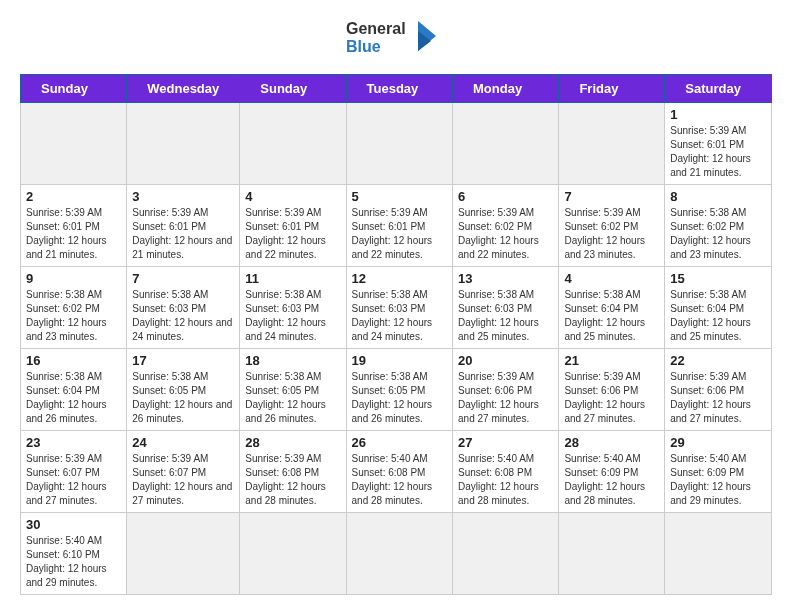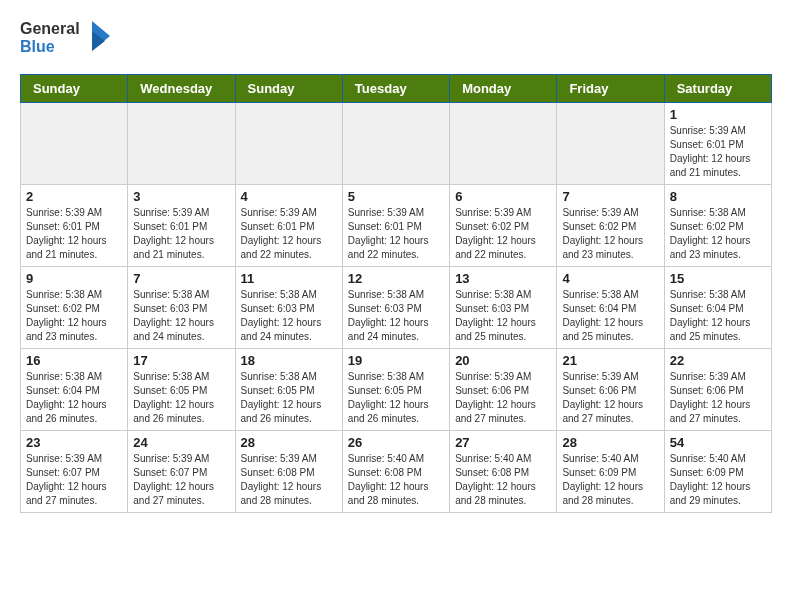"General" .header { justify-content: flex-start -> center }
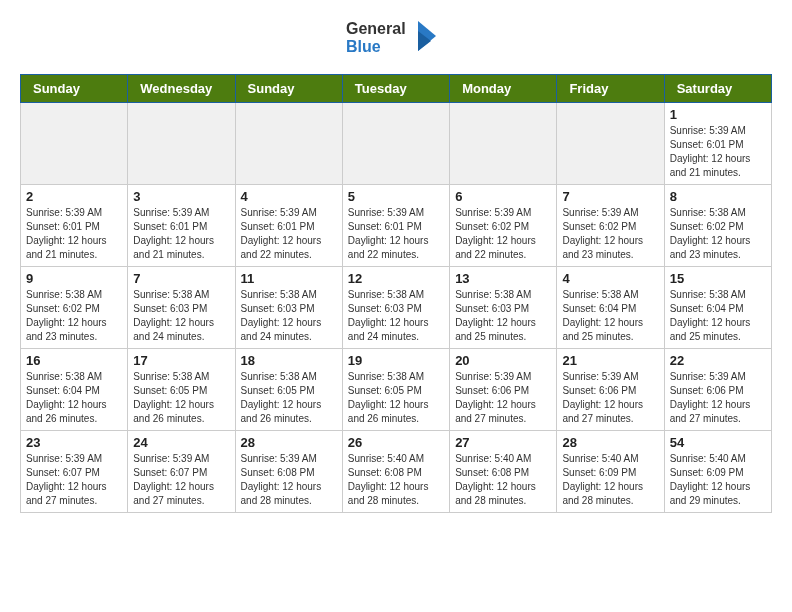"Sunday" .calendar thead tr th { background: #4d7c0f -> #6d28d9; padding: 6px 12px -> 6px 20px }
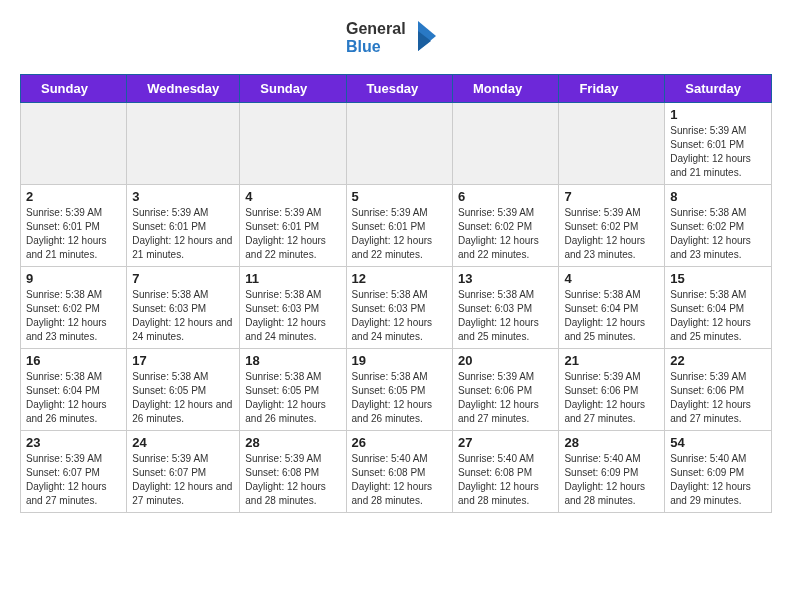"54" span.day-number { text: 54 -> 29 }
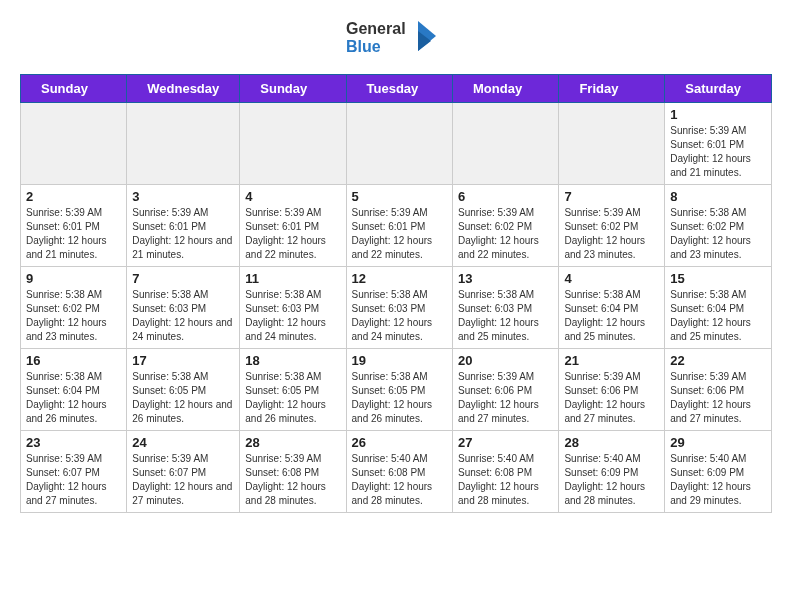"30" tr { html: none -> <tr> <td> <span>30</span> <div>Sunrise: 5:40 AM Sunset: 6:10 PM Daylight: 12 hours and 29 minutes.</div> </td> <td></td> <td></td> <td></td> <td></td> <td></td> <td></td> </tr> }
